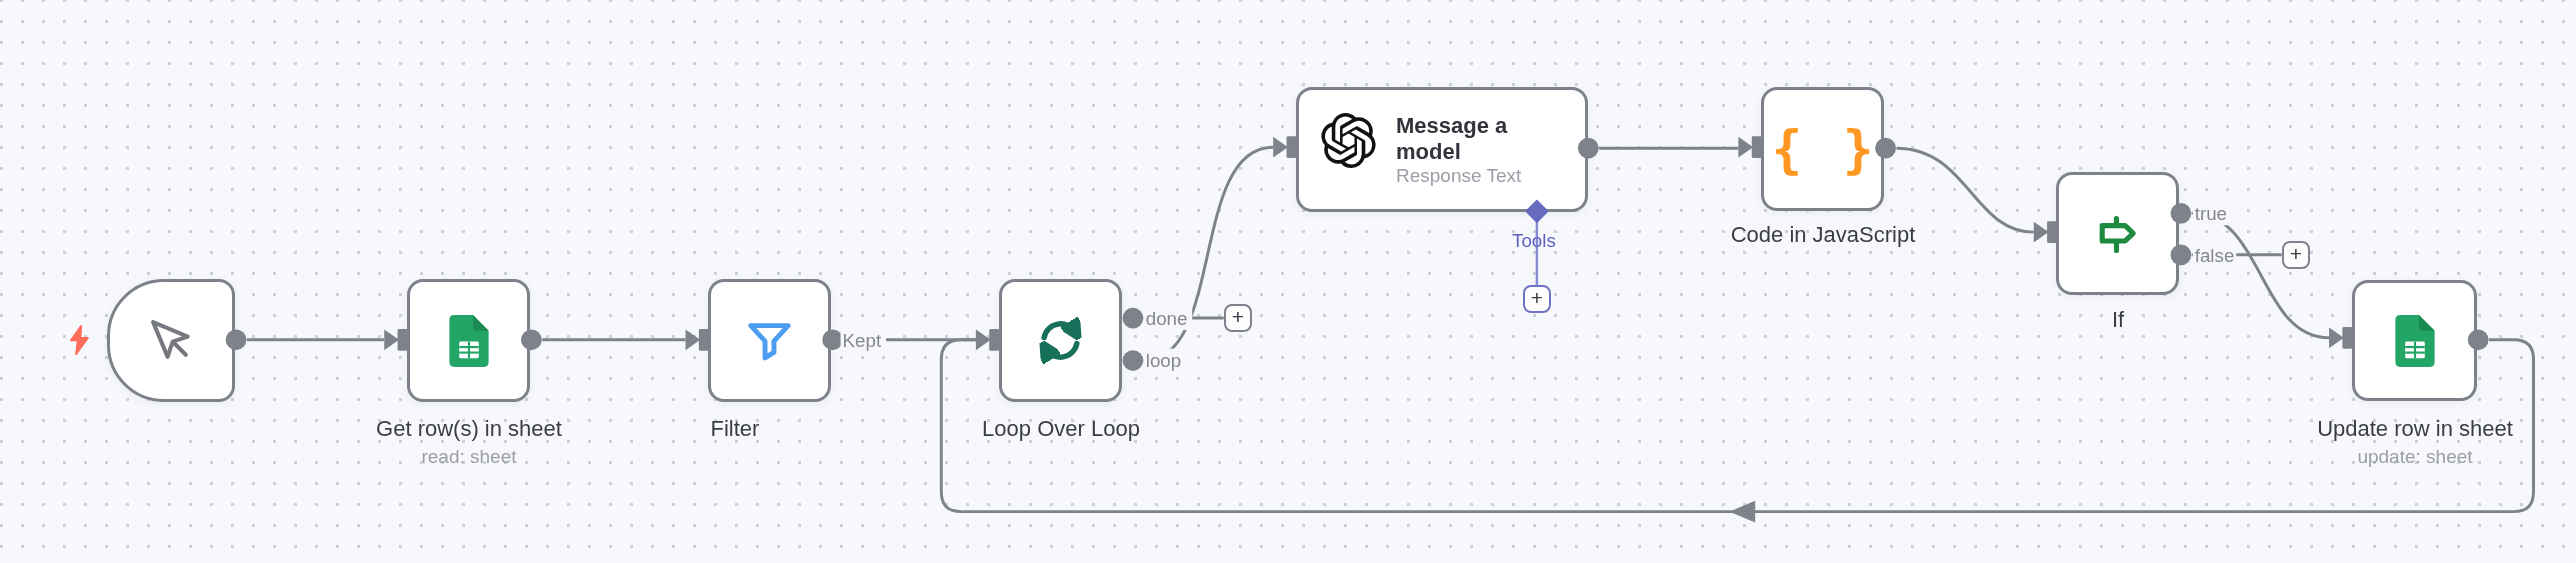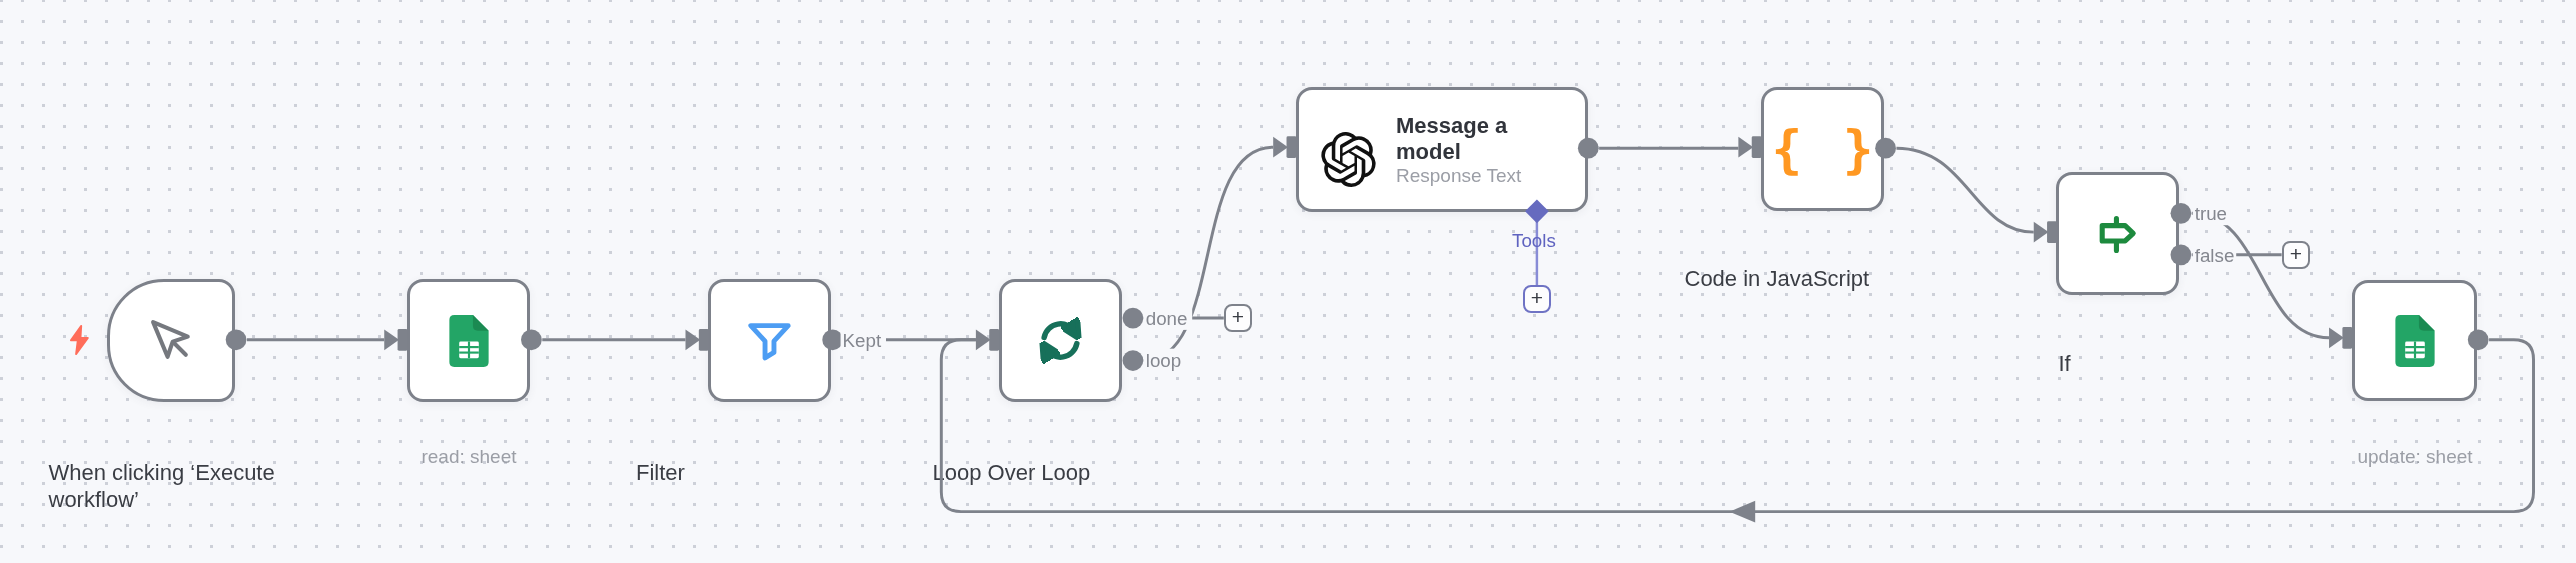"Message a model" .msg-inner { align-items: flex-end -> flex-start }
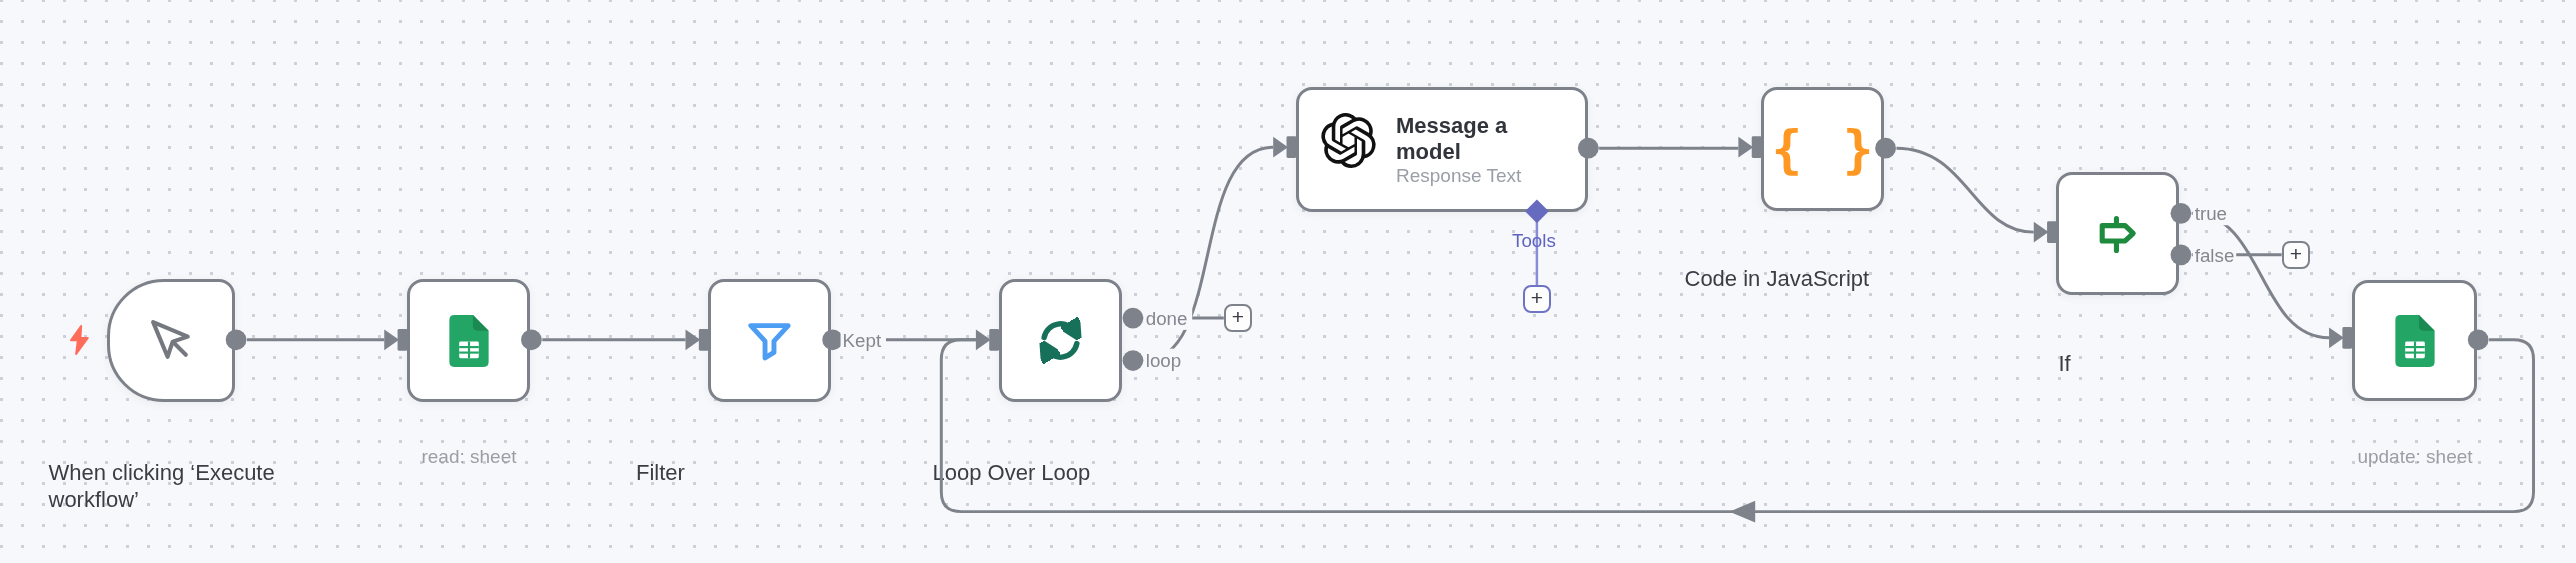"Code in JavaScript" .node-label { margin-top: 44px -> none; text-align: left -> center }
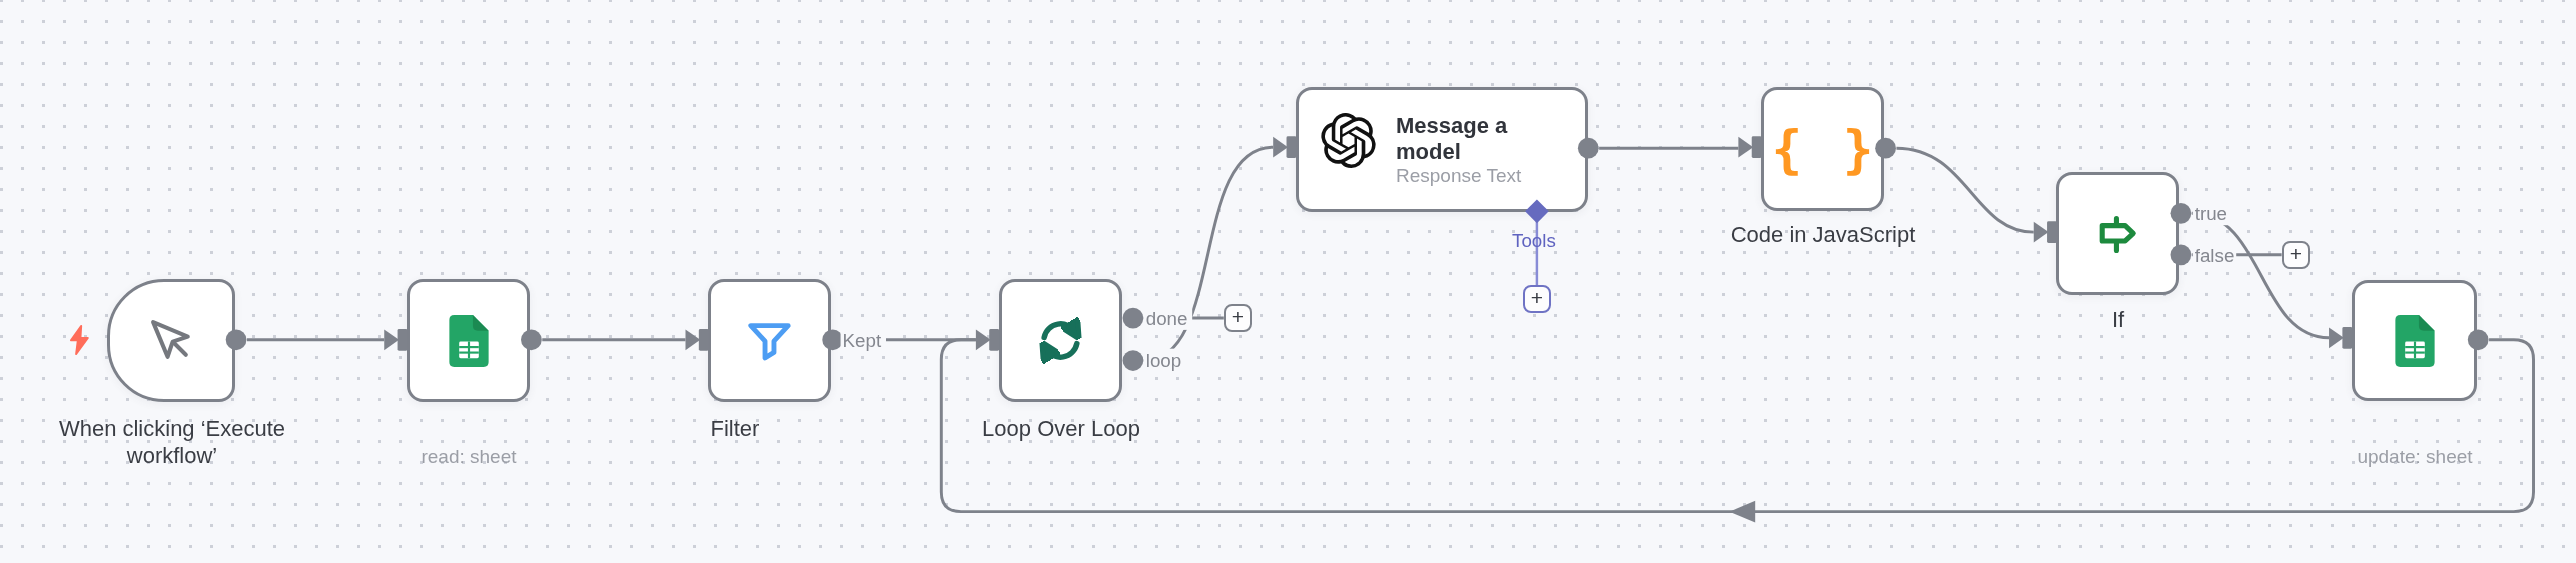"When clicking ‘Execute workflow’" div.node-label { html: <div>When clicking ‘Execute workflow’</div> -> none }
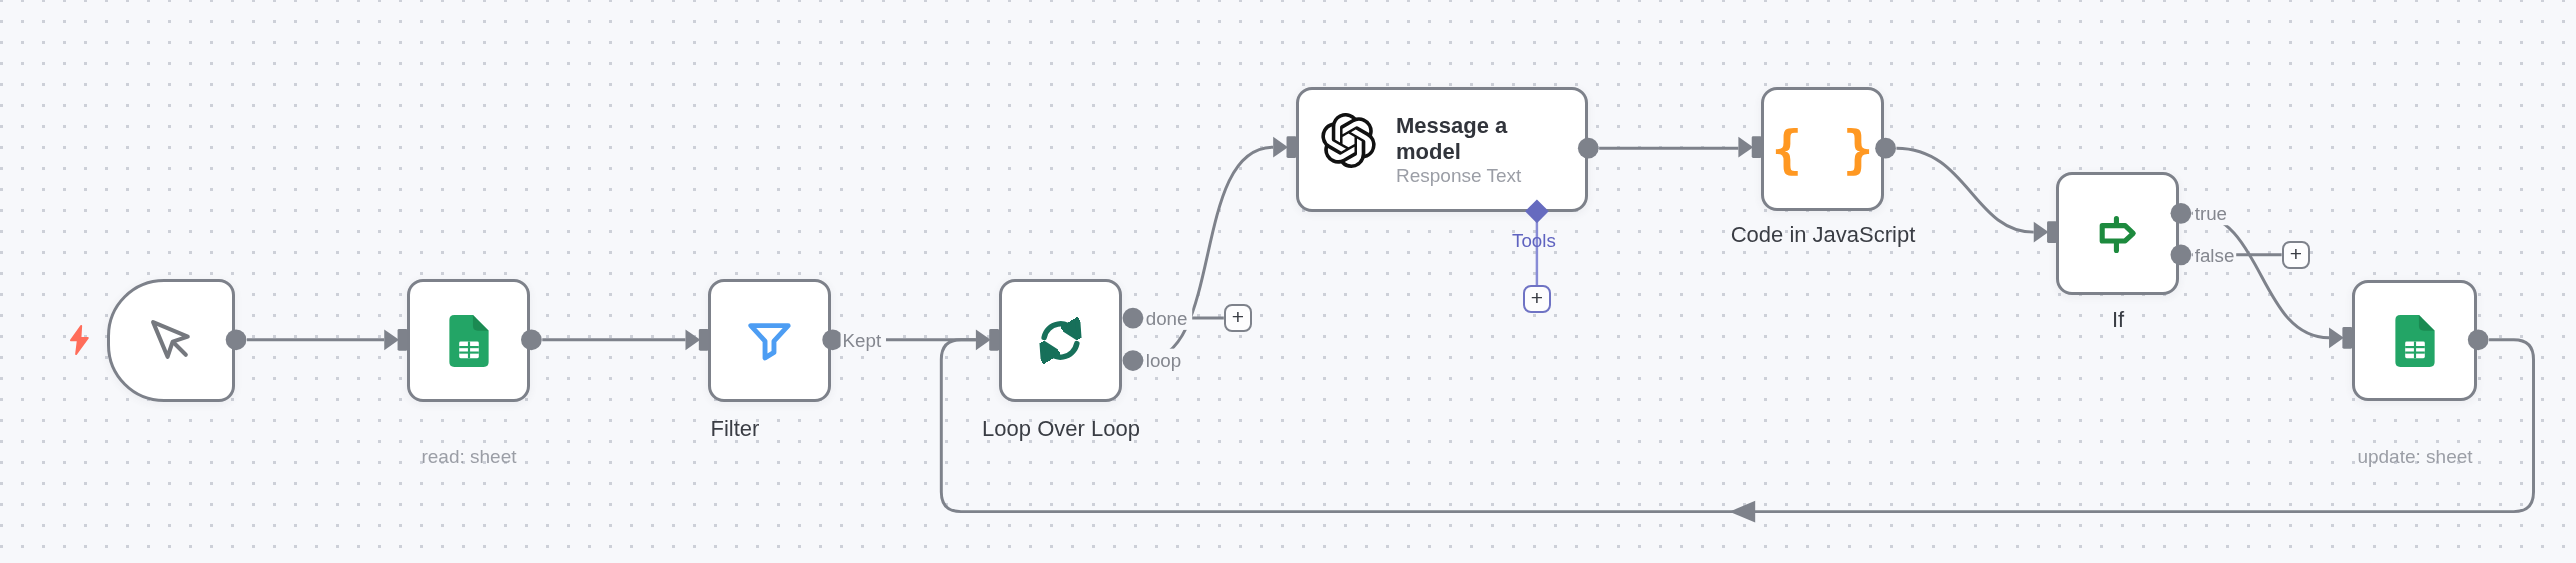"Get row(s) in sheet" div.node-label { html: none -> <div>Get row(s) in sheet</div> }
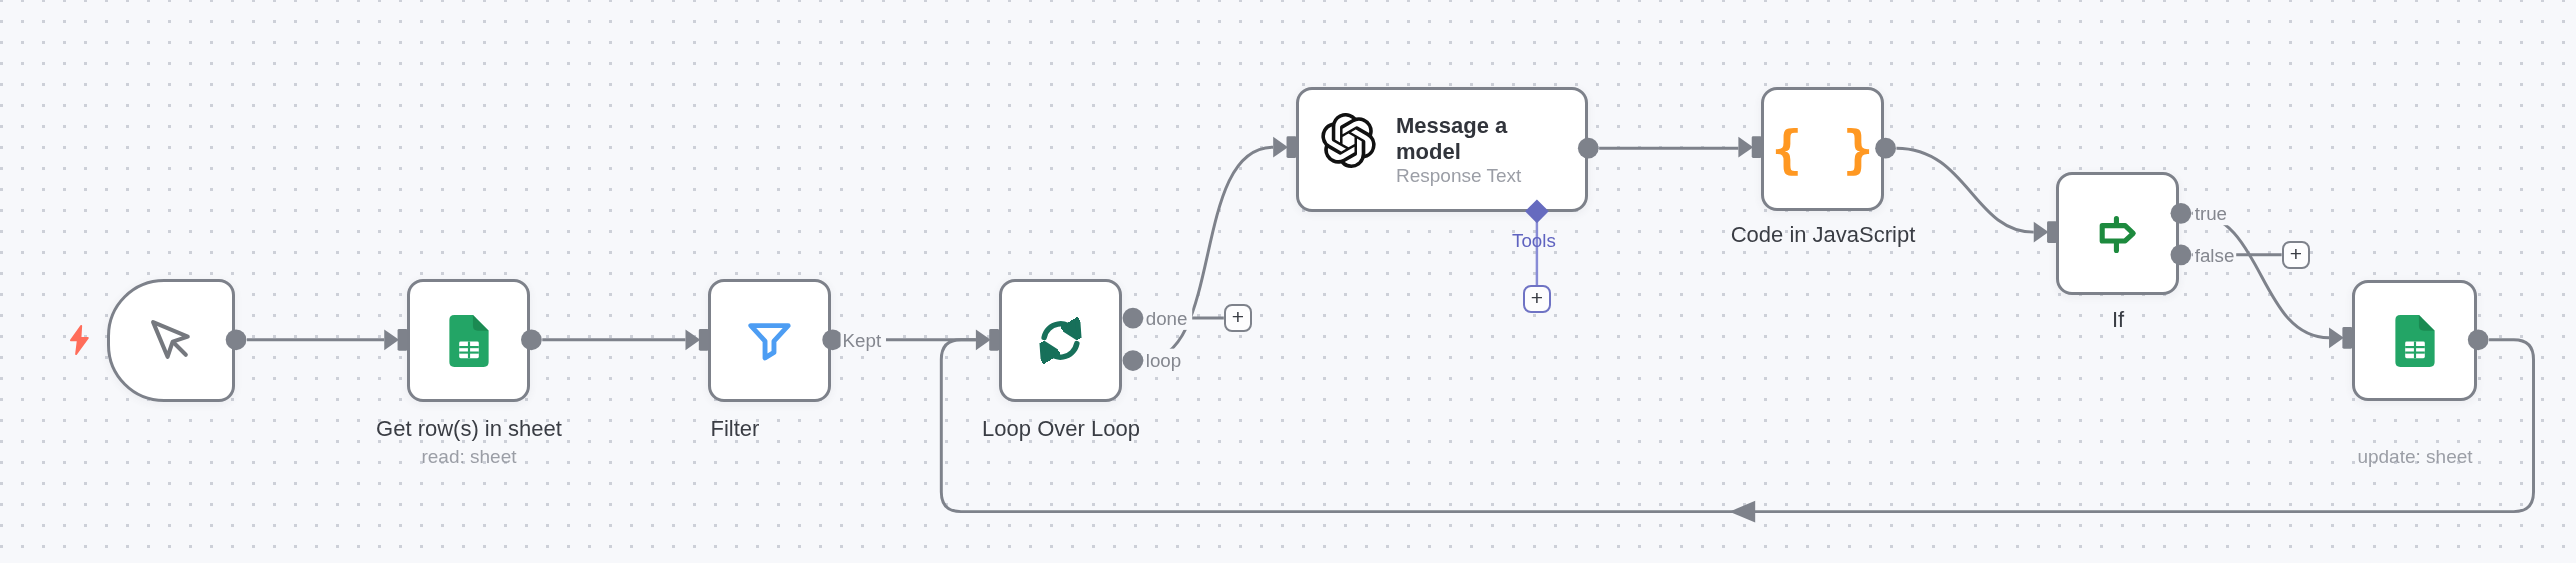"Update row in sheet" div.node-label { html: none -> <div>Update row in sheet</div> }
